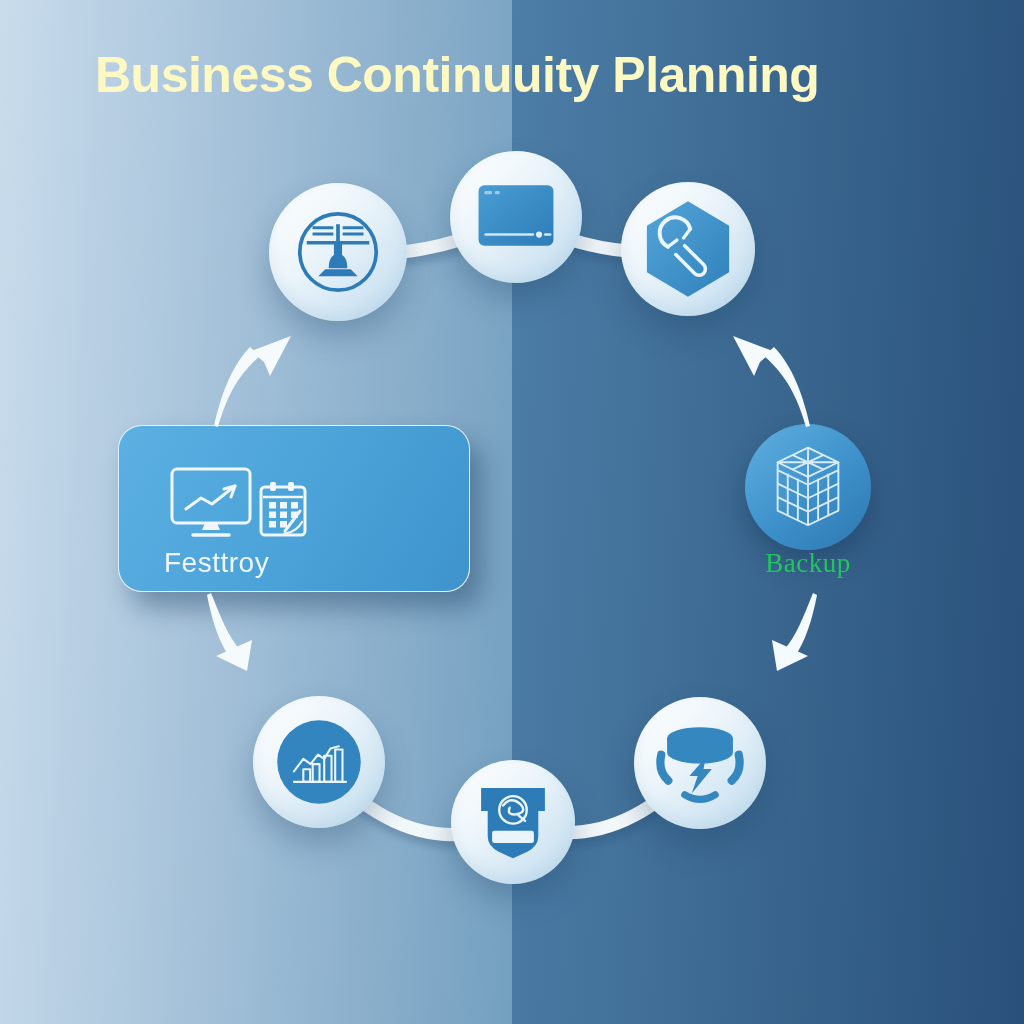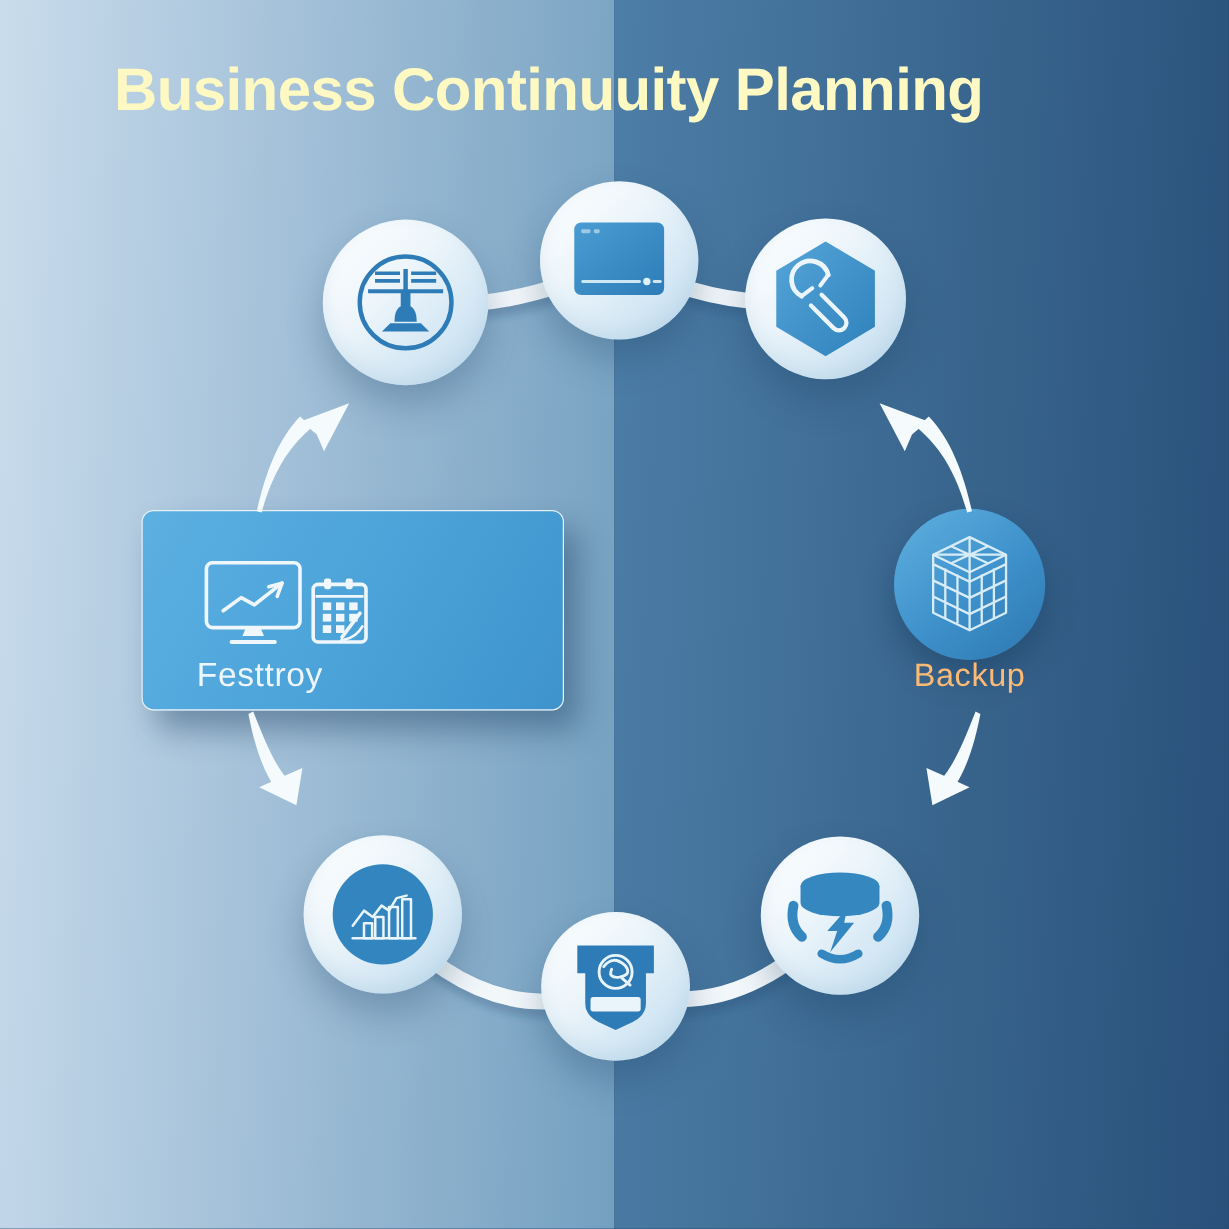"Festtroy" .card { border-radius: 10px -> 24px }
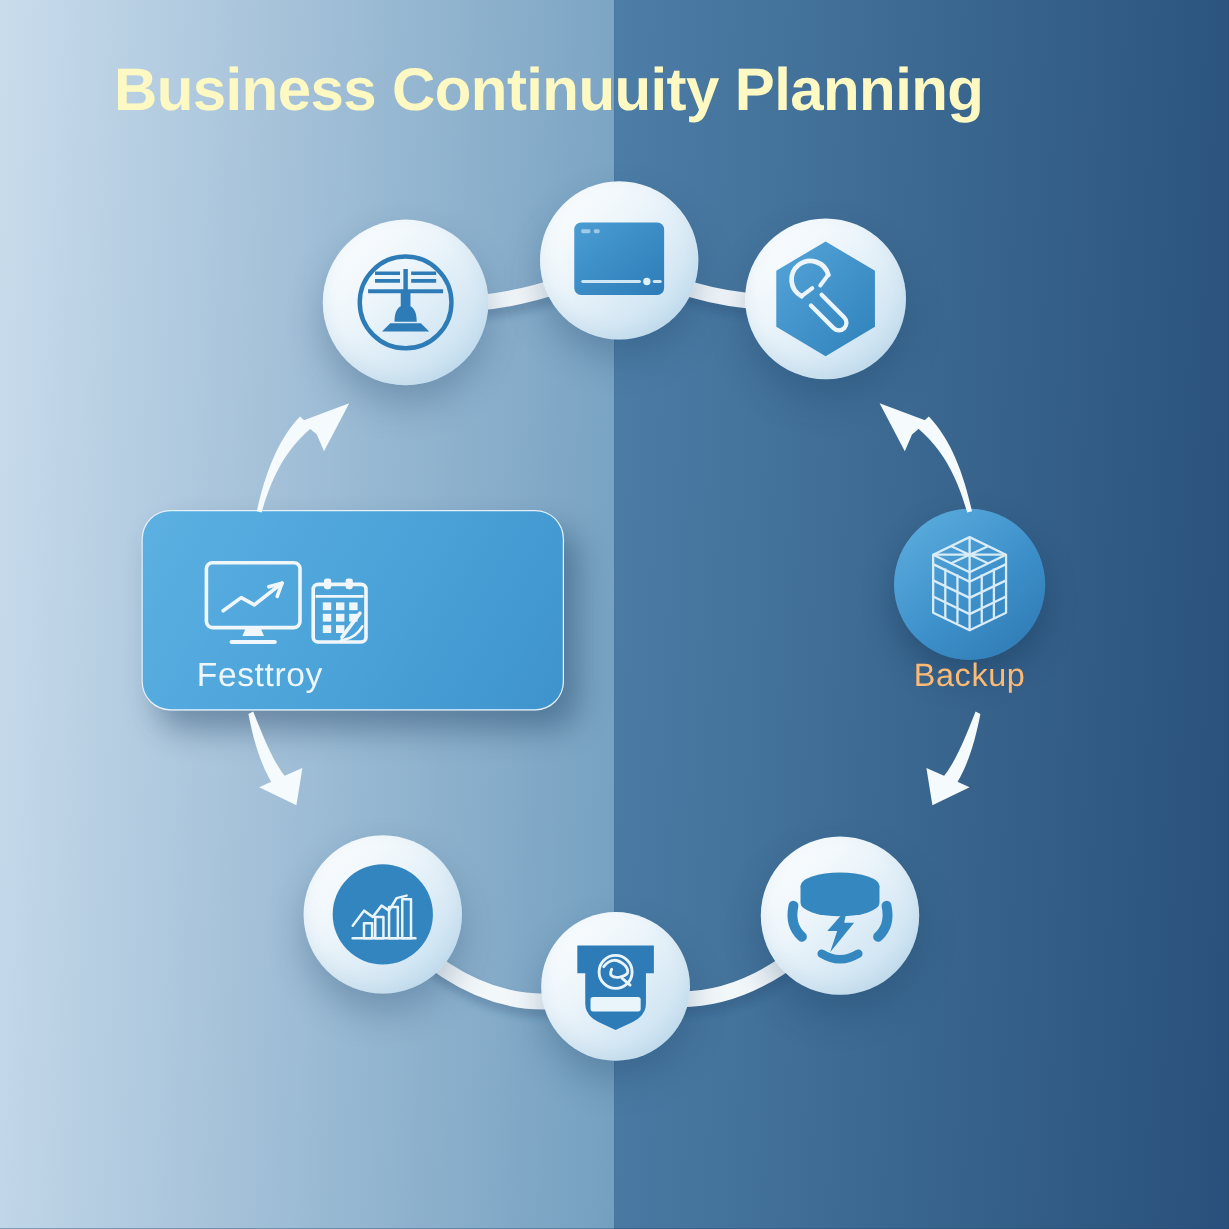"Backup" .node-label { color: #fdba74 -> #22c55e; font-family: none -> Liberation Serif, serif }
